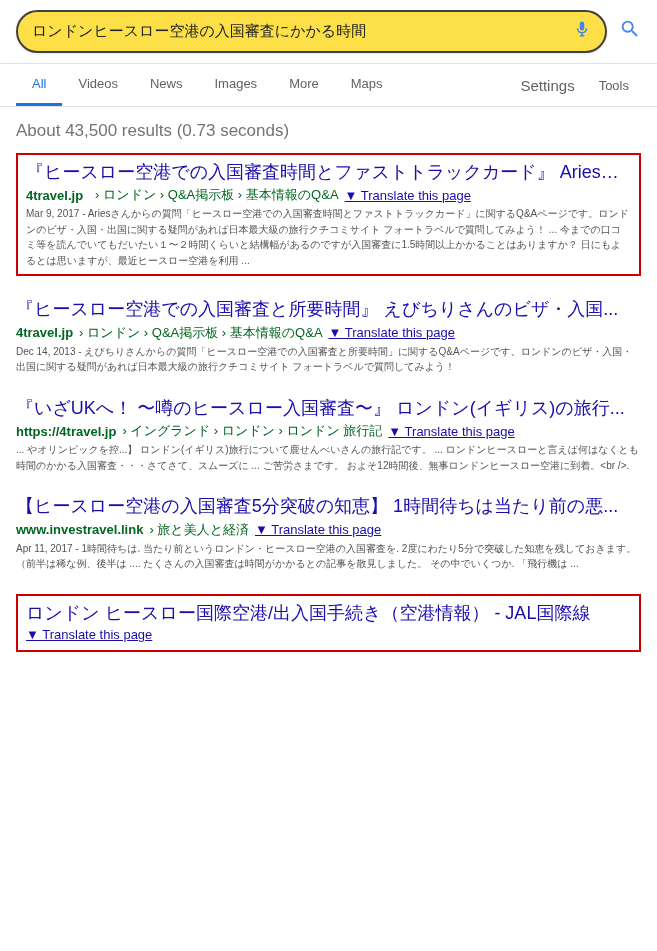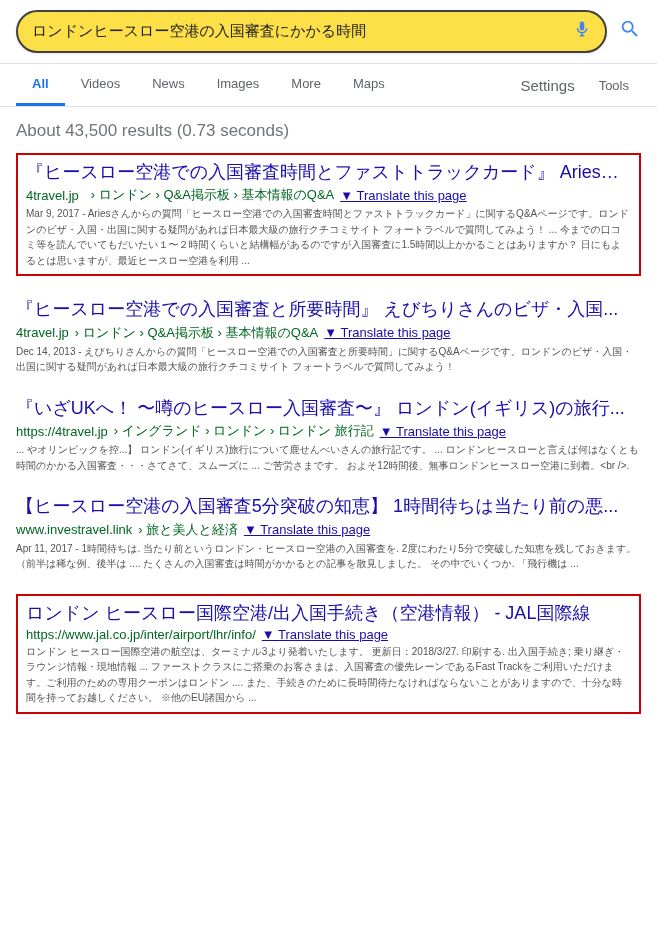"All" .nav-tab.active { font-weight: 700 -> 400 }
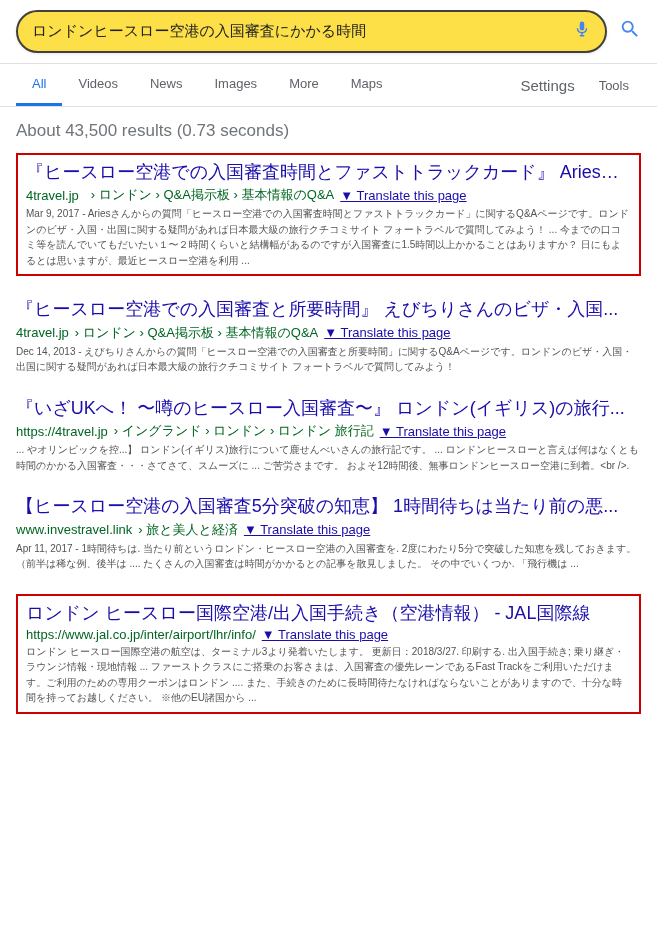"4travel.jp" .result-url { font-weight: none -> bold }
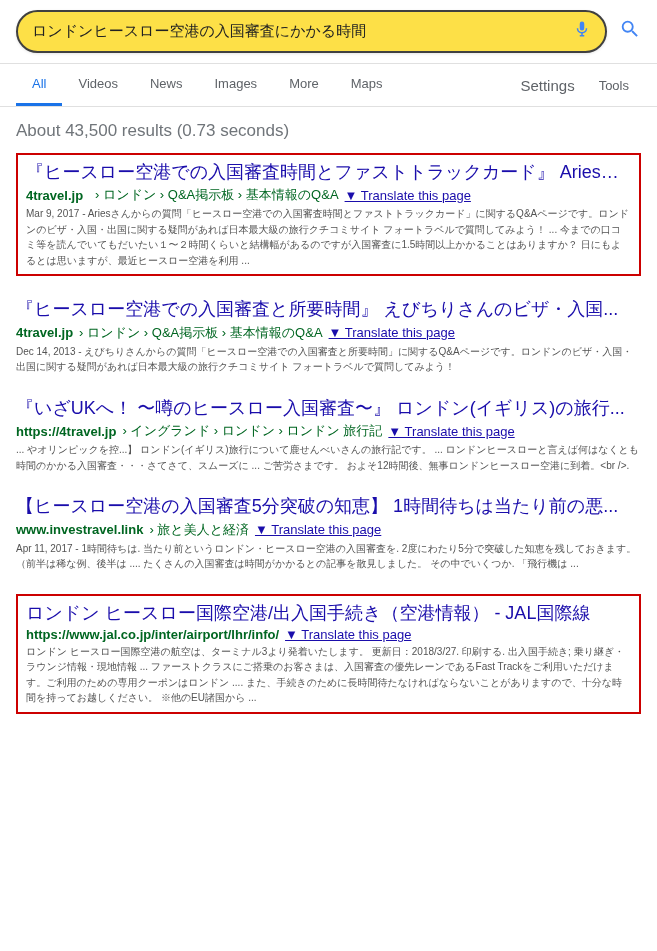"https://www.jal.co.jp/inter/airport/lhr/" span.result-url { html: <span>https://www.jal.co.jp/inter/airport/lhr/info/</span> -> none }
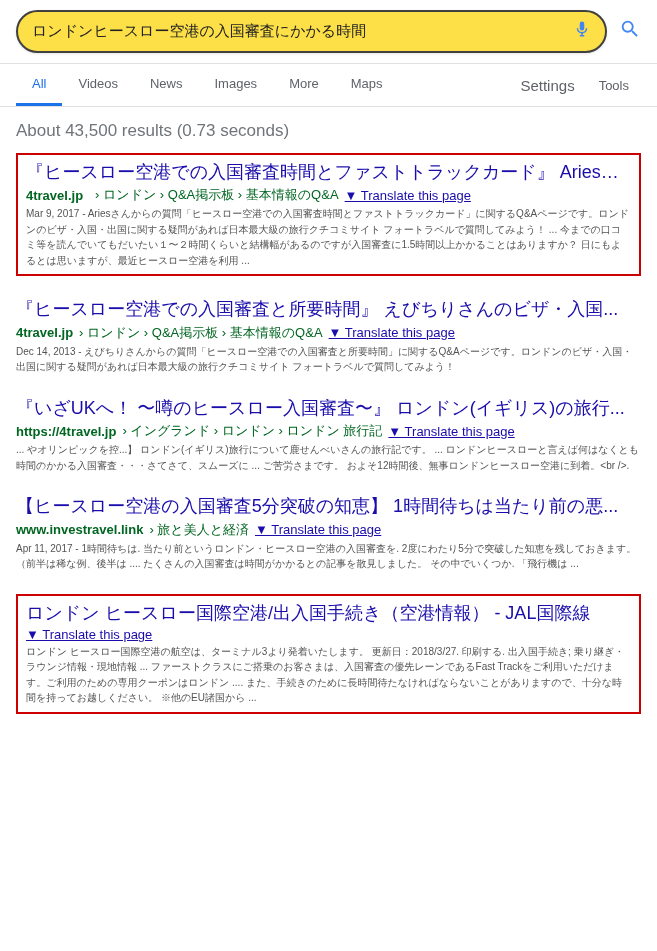"ロンドン ヒースロー国際空港の航空は、ターミナル3より発着いたします。" div.result-snippet { html: <div>ロンドン ヒースロー国際空港の航空は、ターミナル3より発着いたします。 更新日：2018/3/27. 印刷する. 出入国手続き; 乗り継ぎ・ラウンジ情報・現地情報 ... ファーストクラスにご搭乗のお客さまは、入国審査の優先レーンであるFast Trackをご利用いただけます。ご利用のための専用クーポンはロンドン .... また、手続きのために長時間待たなければならないことがありますので、十分な時間を持ってお越しください。 ※他のEU諸国から ...</div> -> none }
